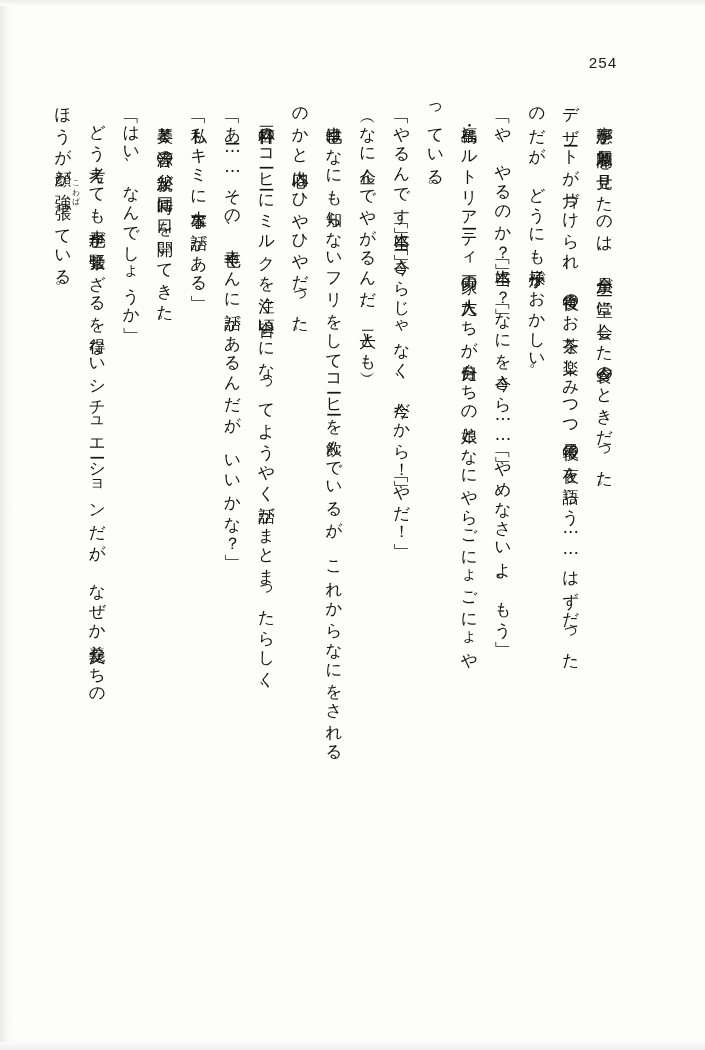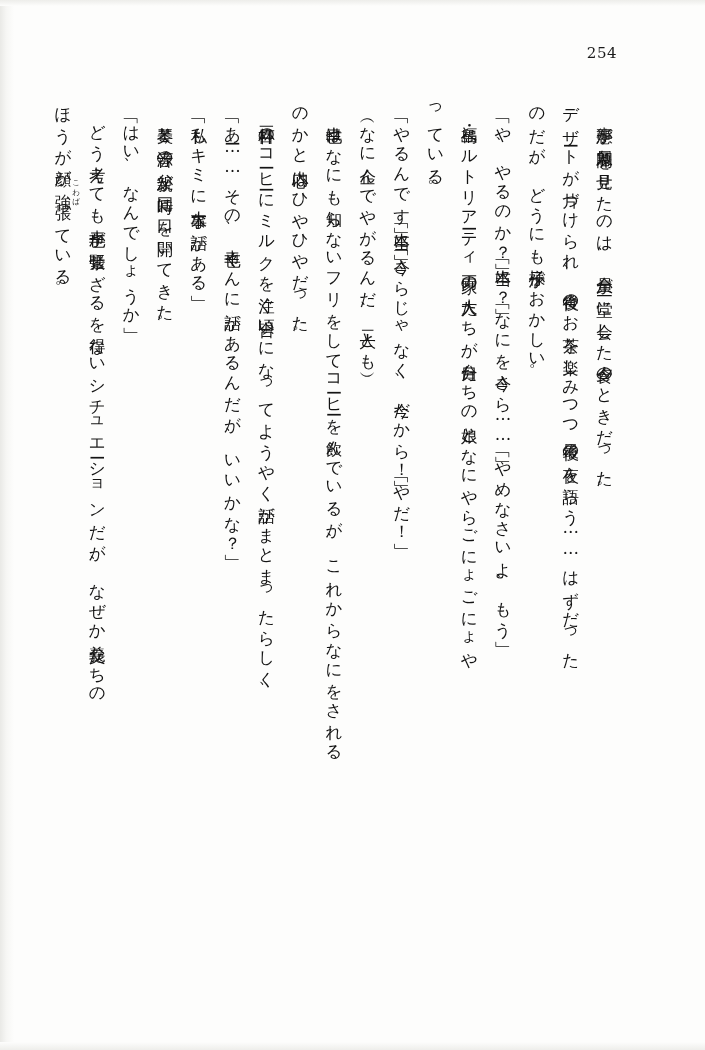"254" #page-number { font-family: none -> Liberation Mono, monospace; top: 44px -> 56px }
